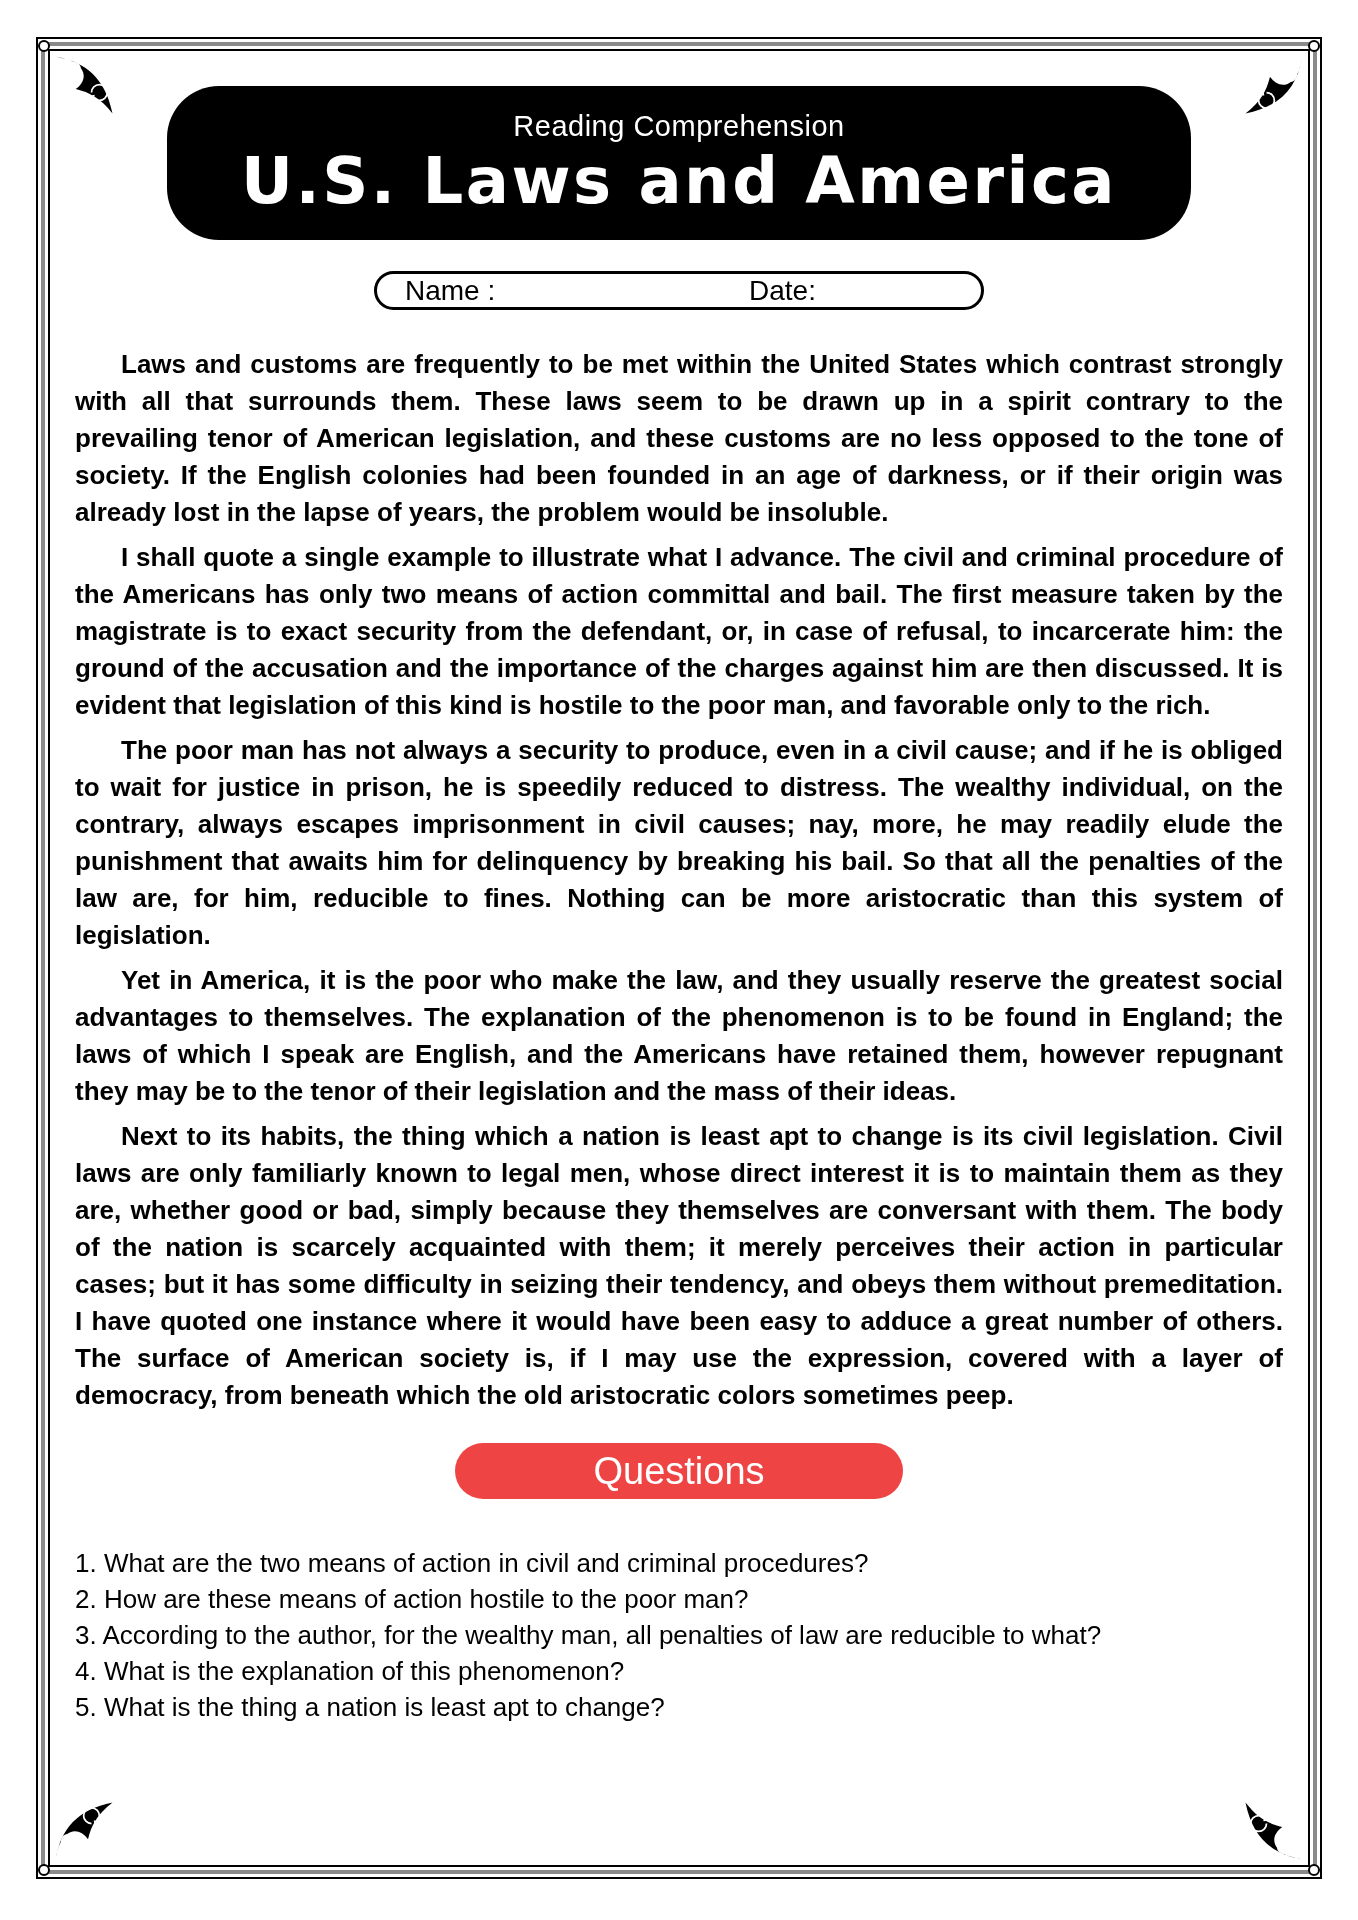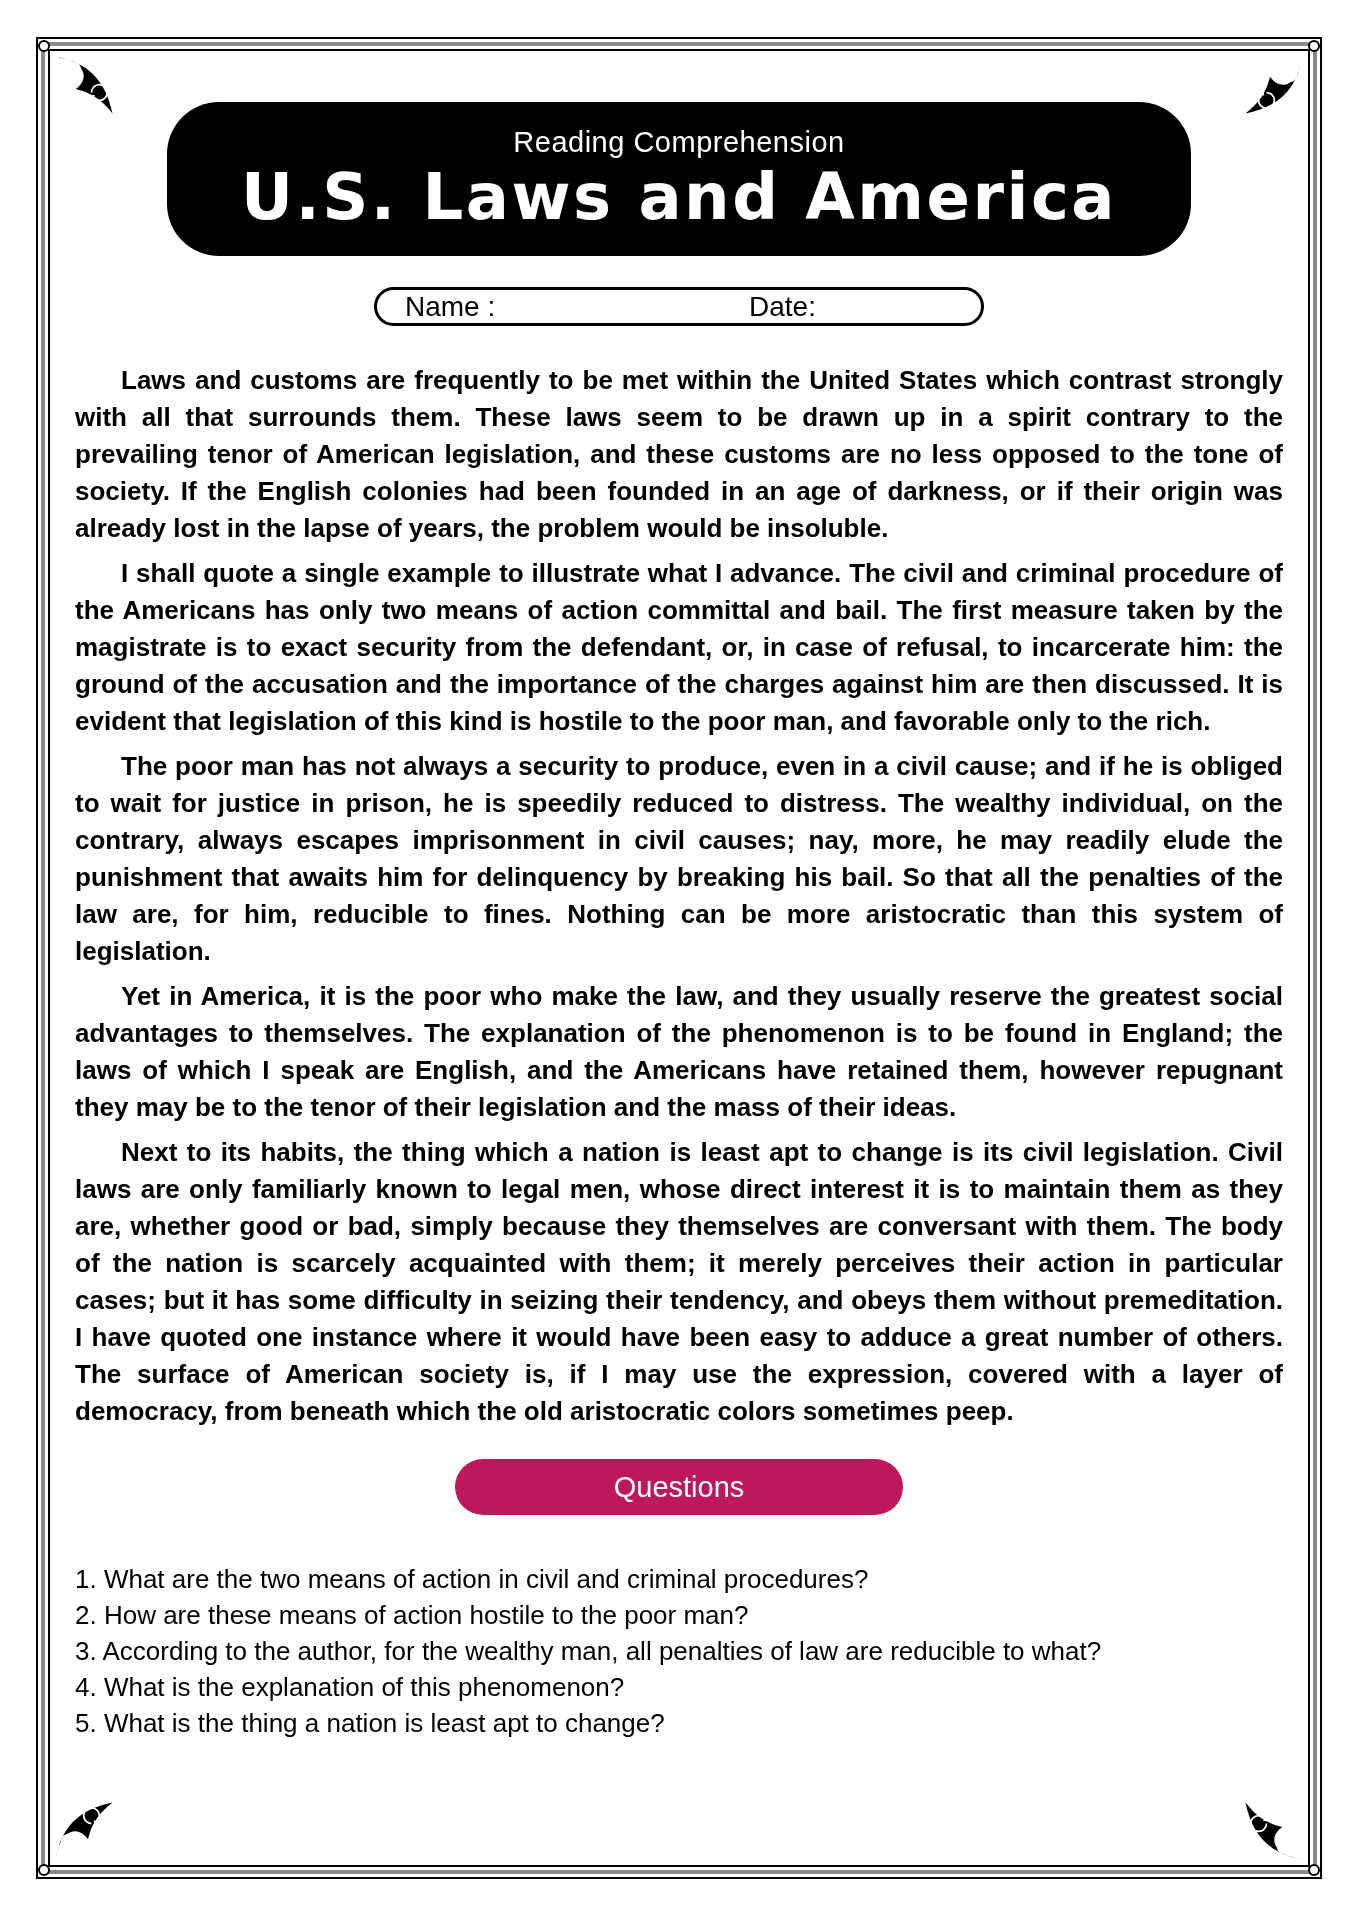"Reading Comprehension" .content { top: 16px -> 0 }
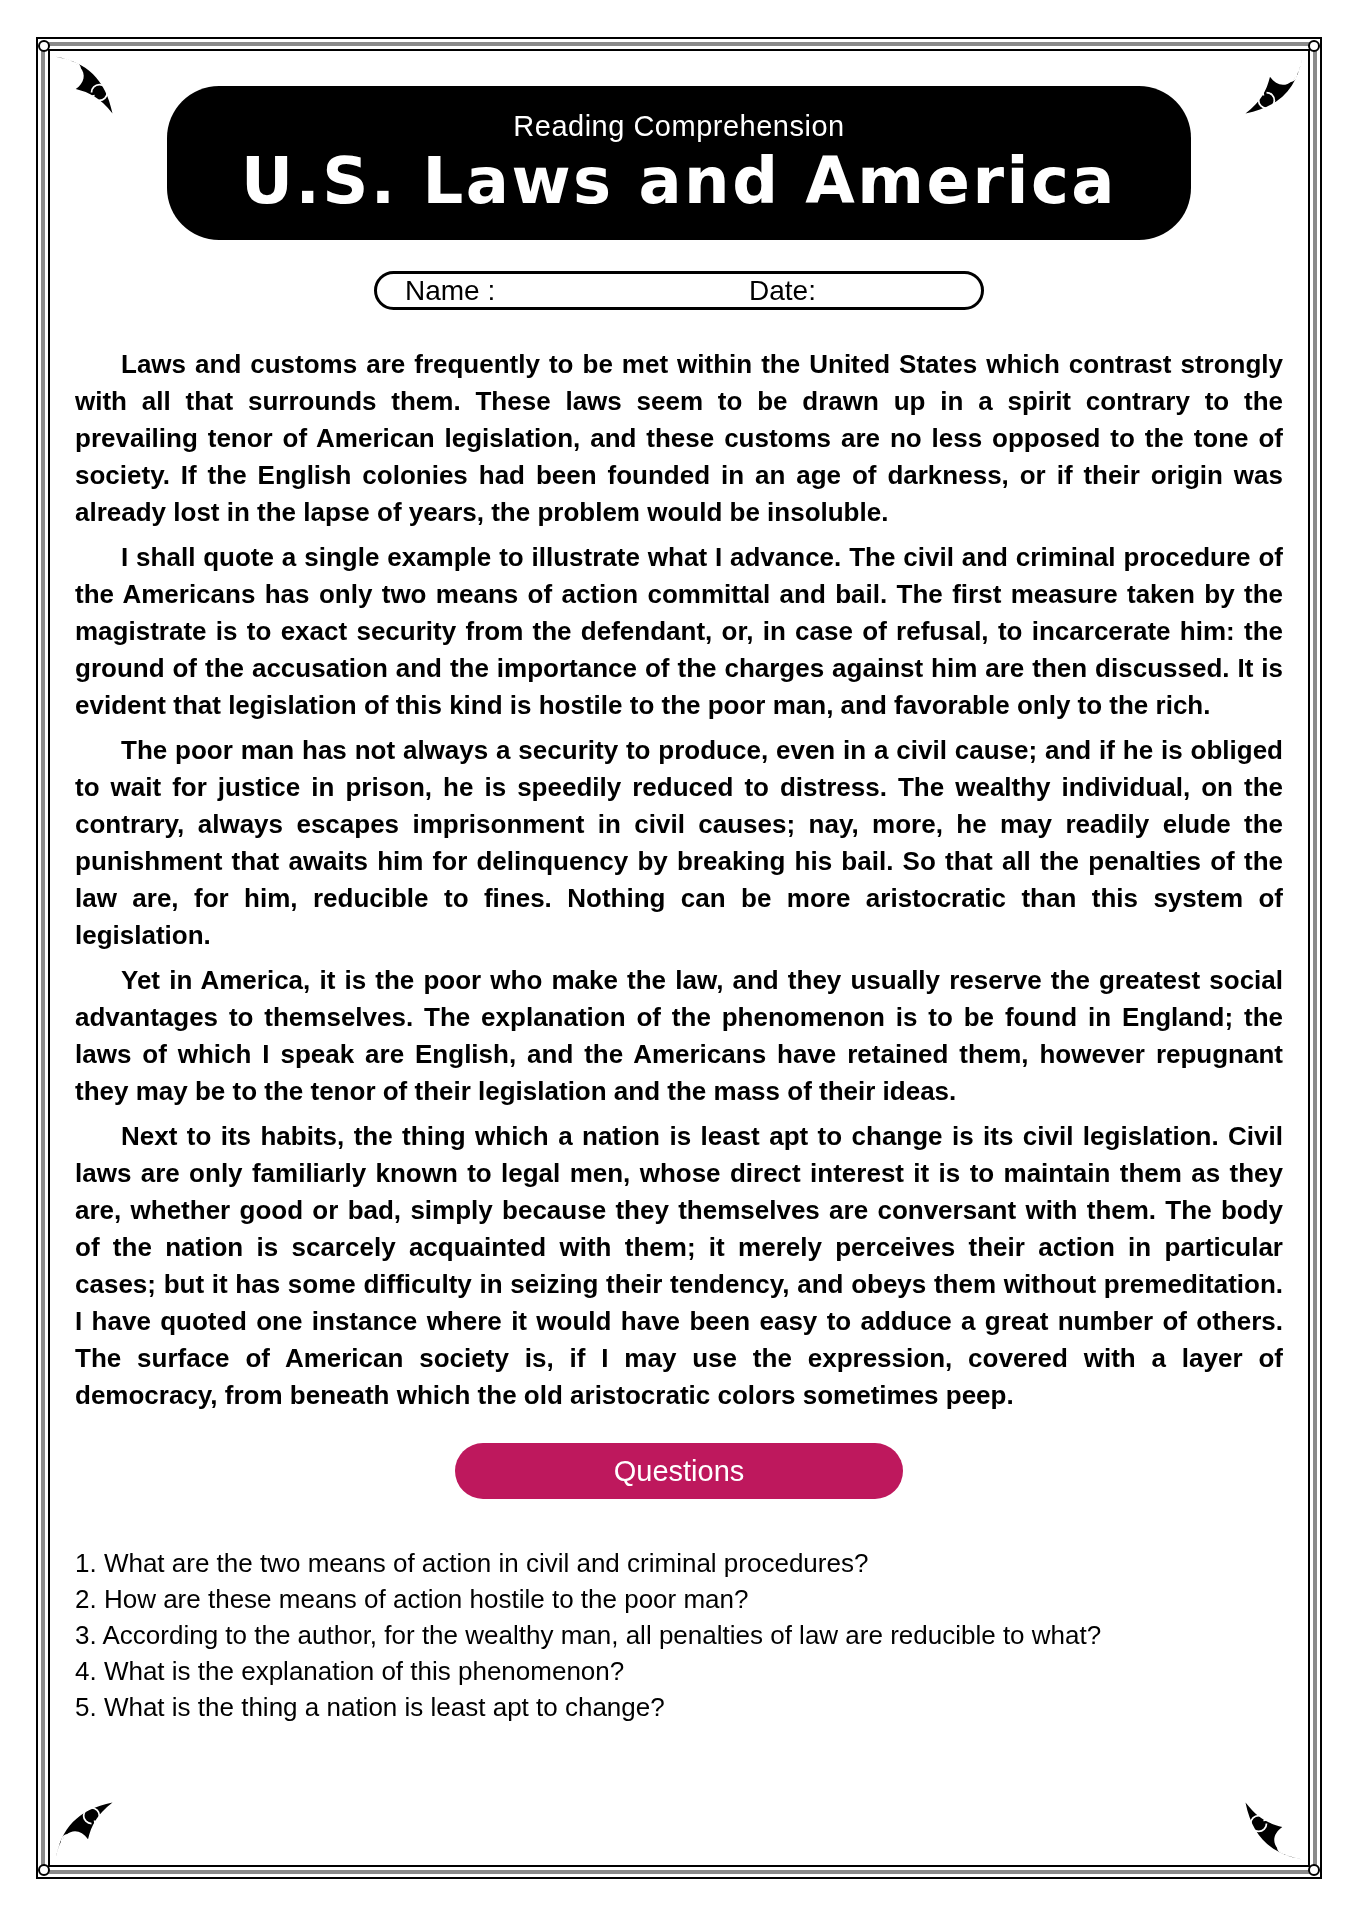"Questions" .questions-banner { background: #be185d -> #ef4444; font-size: 29px -> 38px }
